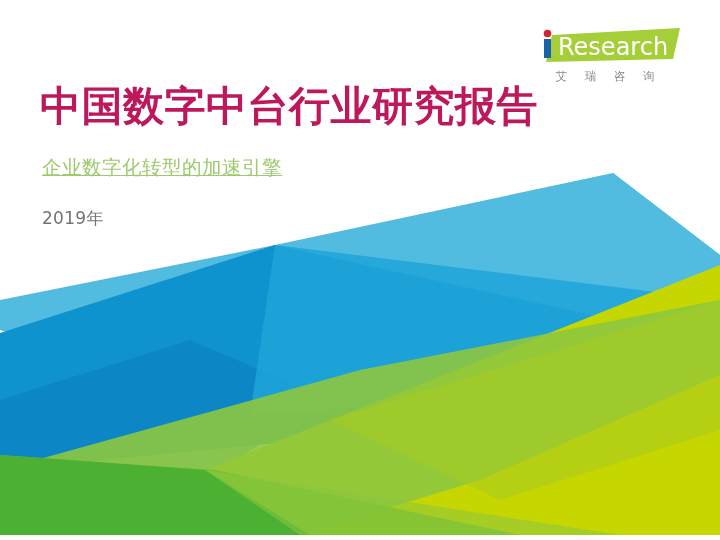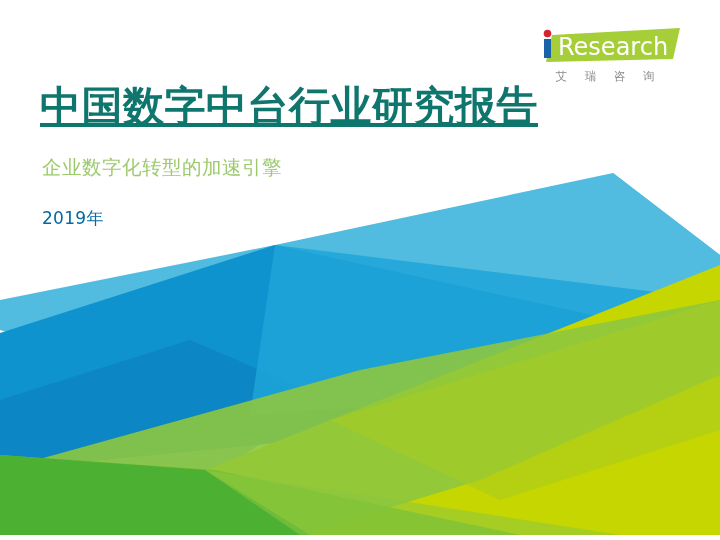"中国数字中台行业研究报告" #main-title { color: #0f766e -> #be185d; text-decoration: underline -> none }
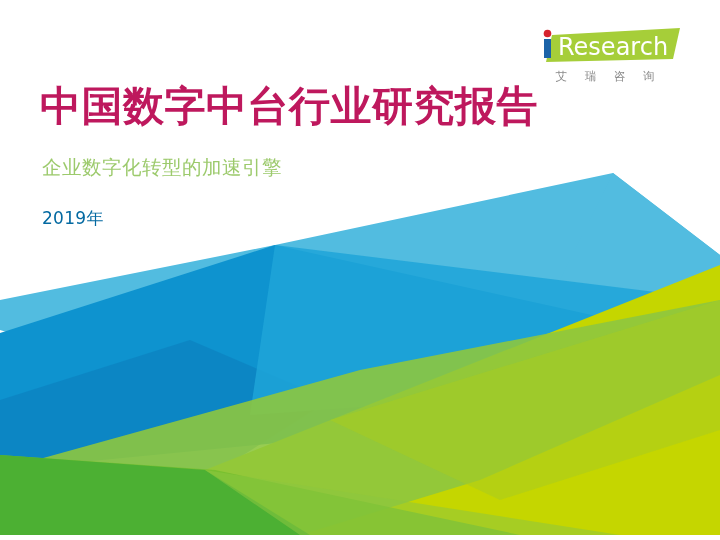"企业数字化转型的加速引擎" #sub-title { text-decoration: none -> underline }
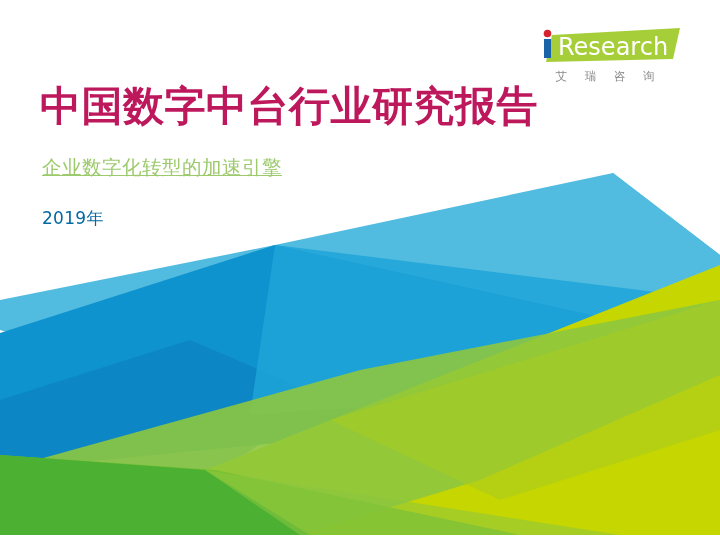"2019年" #report-year { color: #0369a1 -> #737373 }
